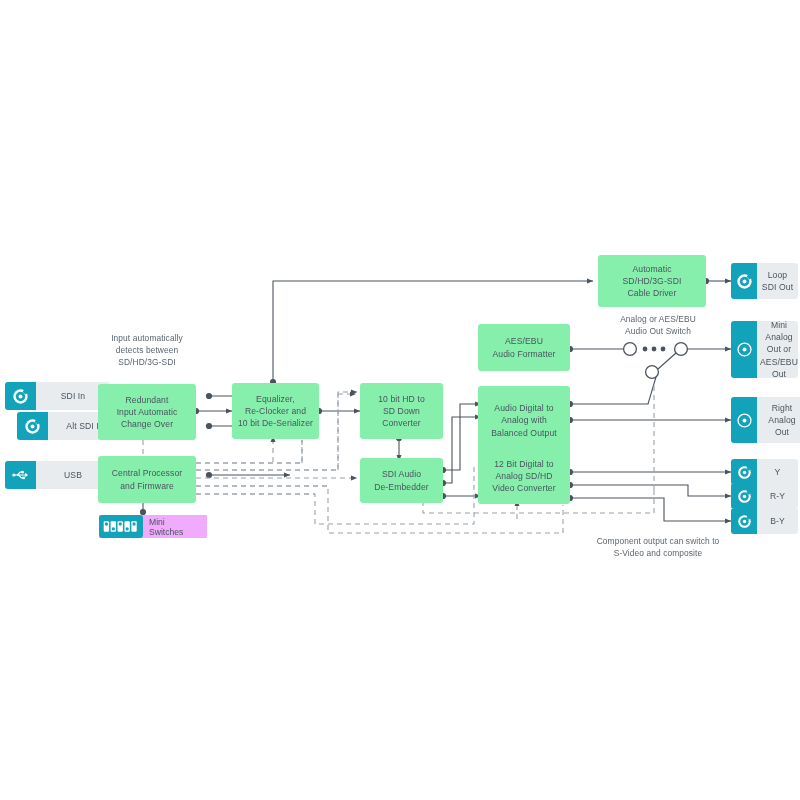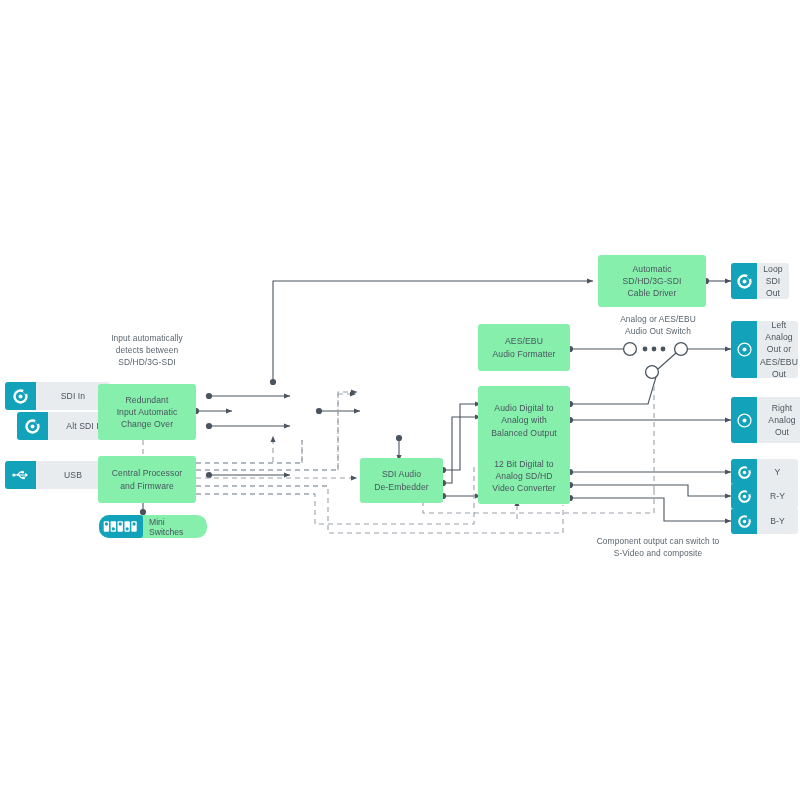"Loop" div.port { width: 58px -> 67px }
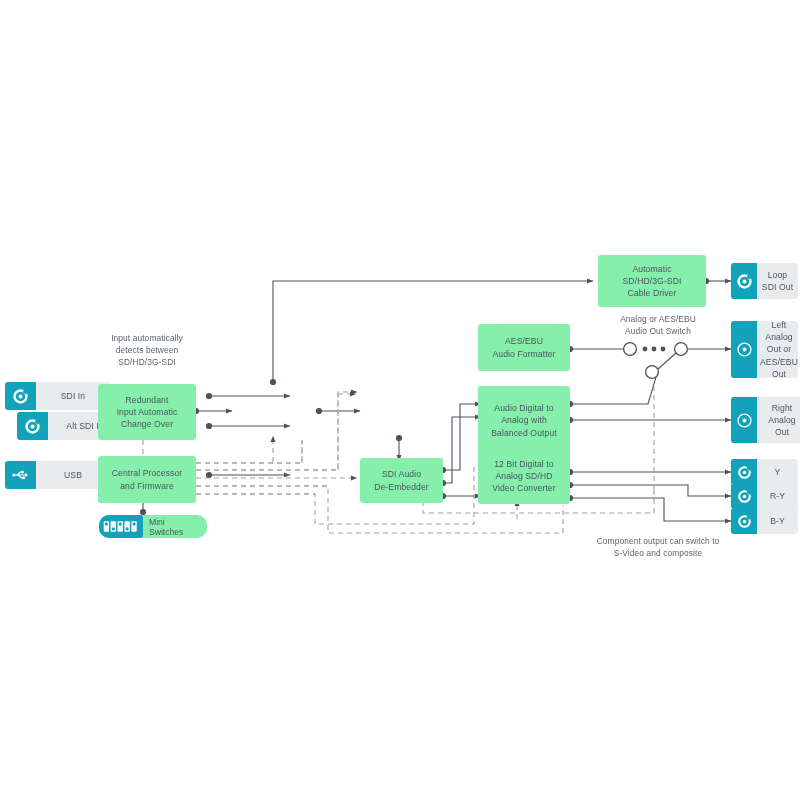"Left Analog" div.lb { text: Left -> Mini }
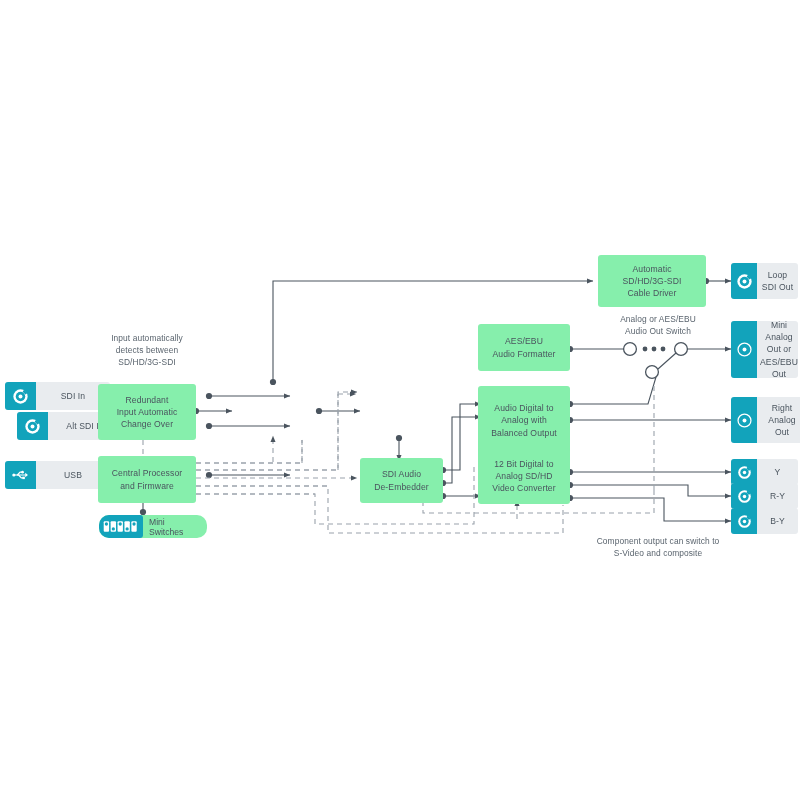"Equalizer," div.blk { html: none -> <div>Equalizer, Re-Clocker and 10 bit De-Serializer</div> }
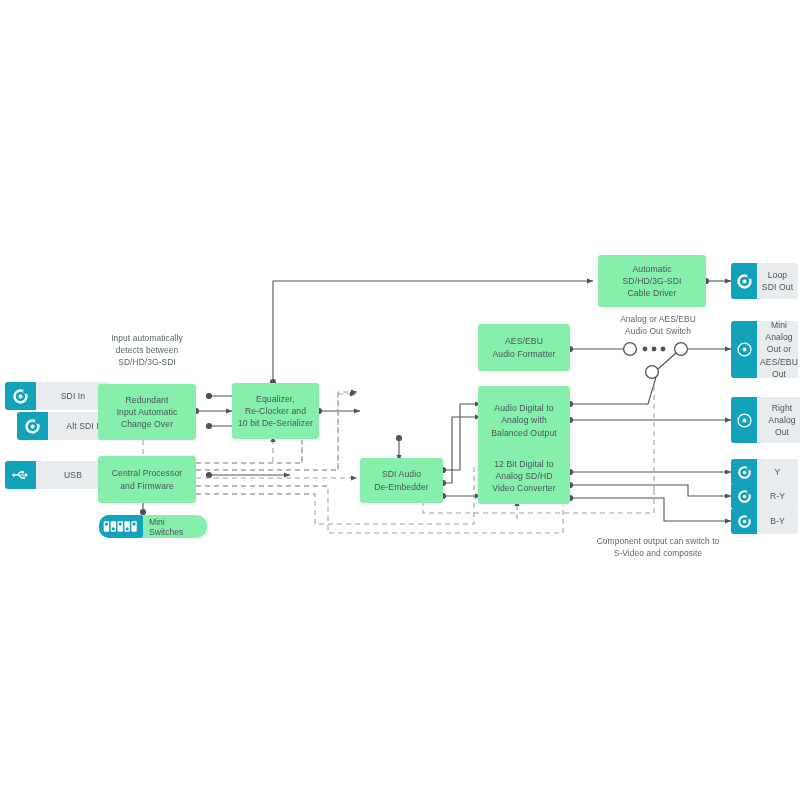"10 bit HD to" div.blk { html: none -> <div>10 bit HD to SD Down Converter</div> }
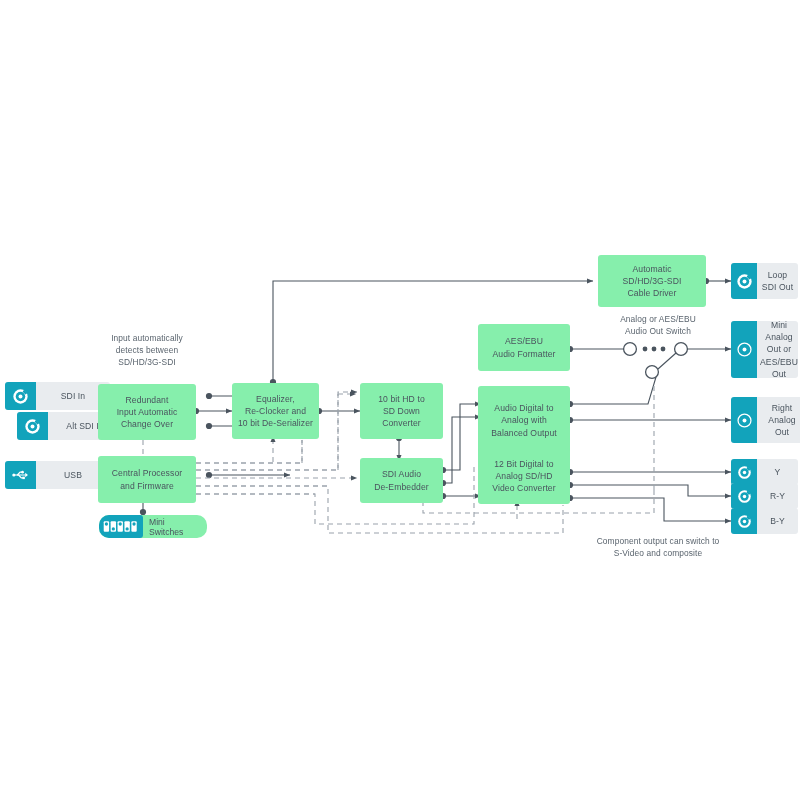"Mini Switches" .minisw { background: #86efac -> #f0abfc; border-radius: 10px -> 1px }
